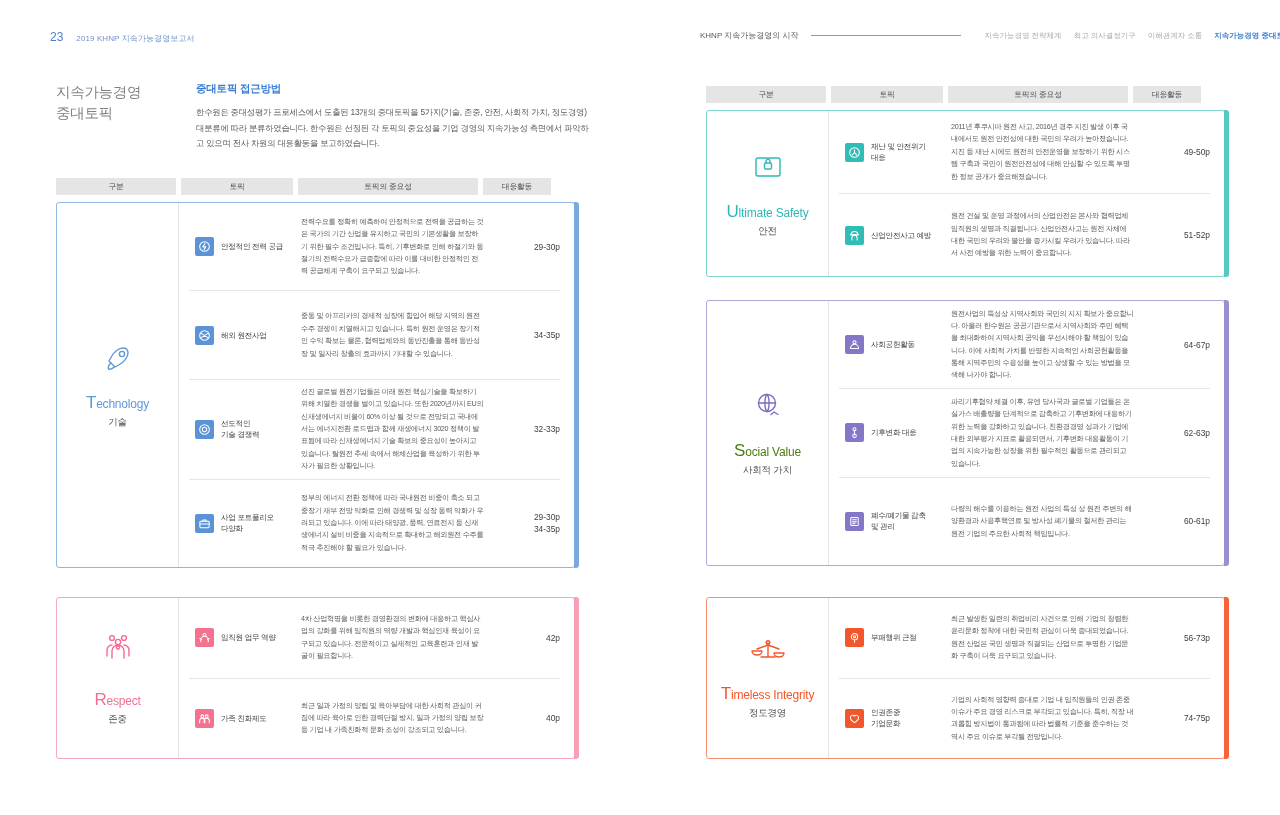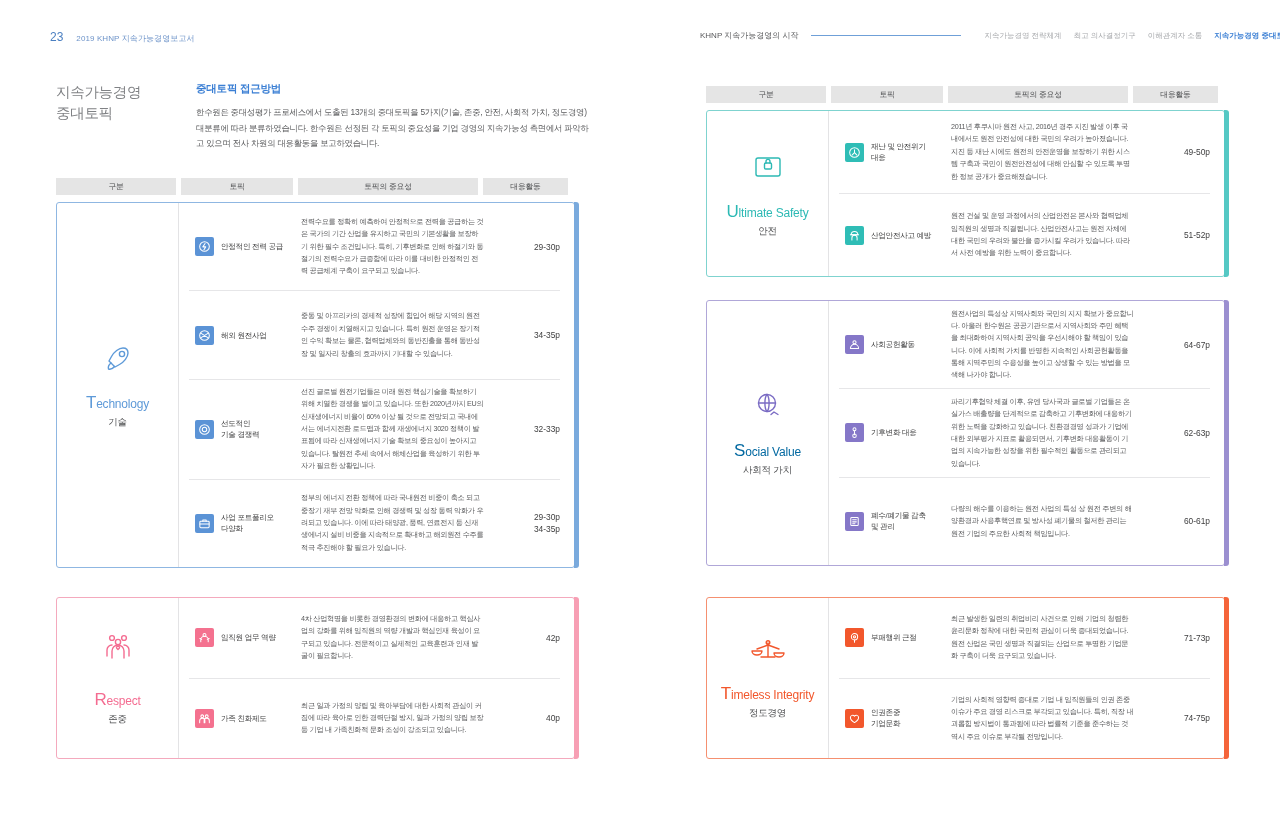"대응활동" .th-act { width: 85px -> 68px }
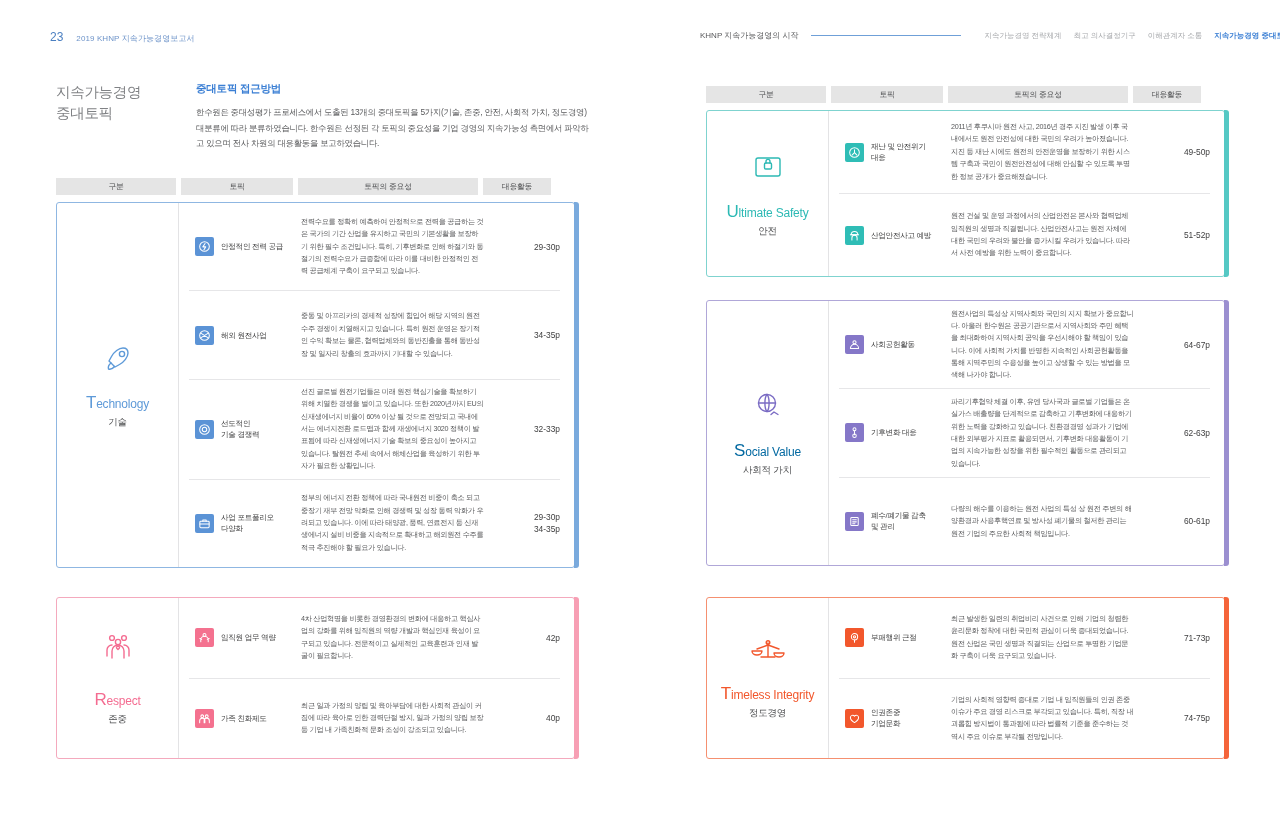"Social Value" .purple .cat-en { color: #0369a1 -> #4d7c0f }
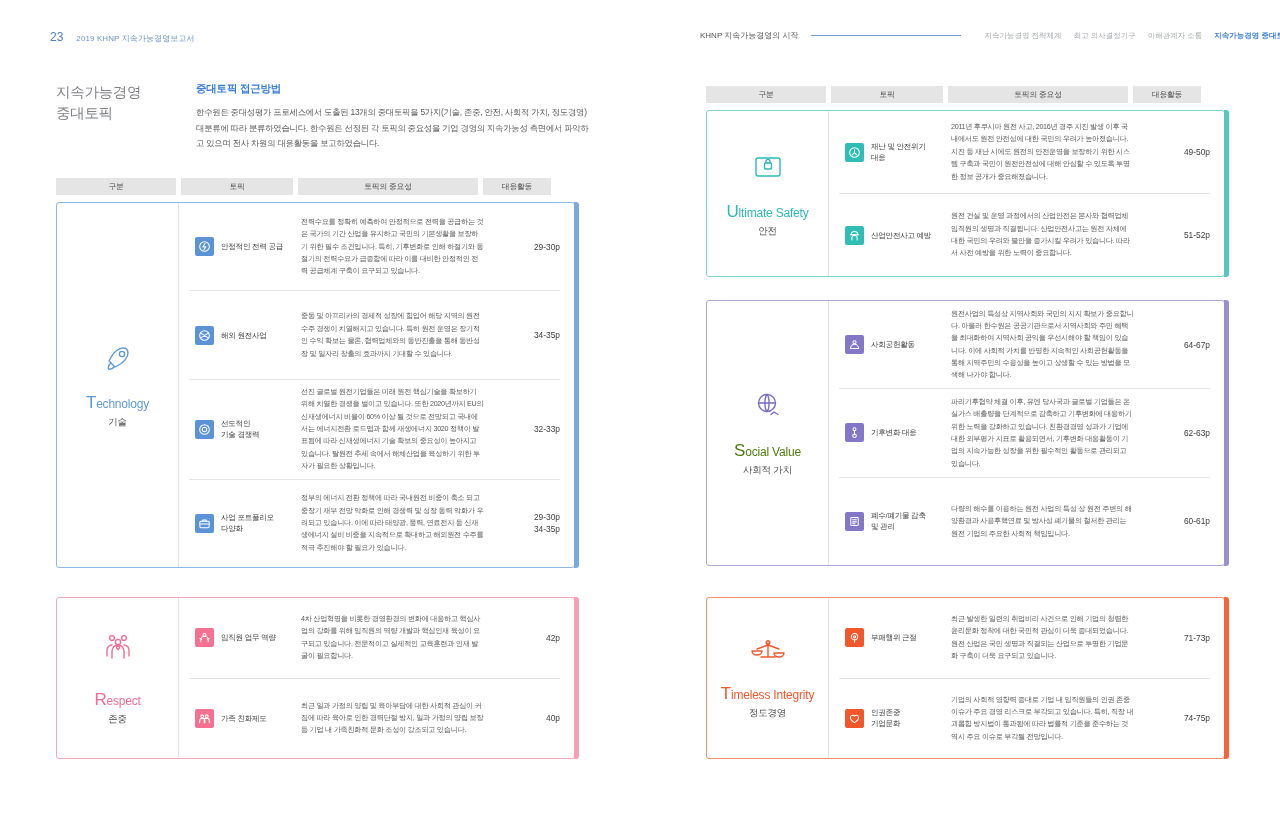"71-73p" div.c-act { text: 71-73p -> 56-73p }
